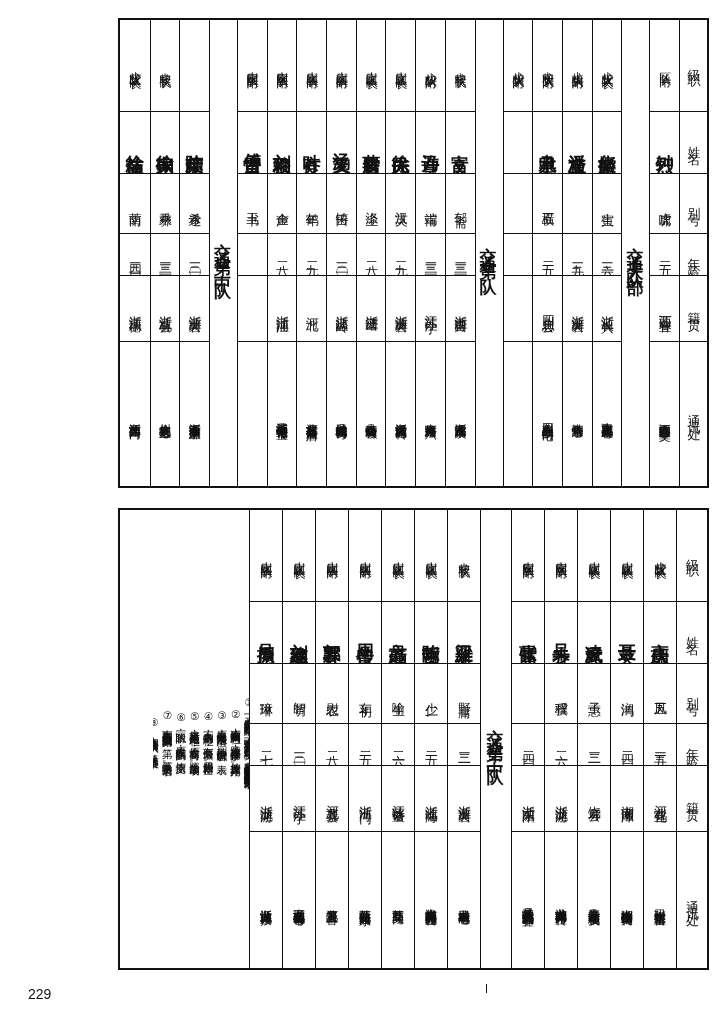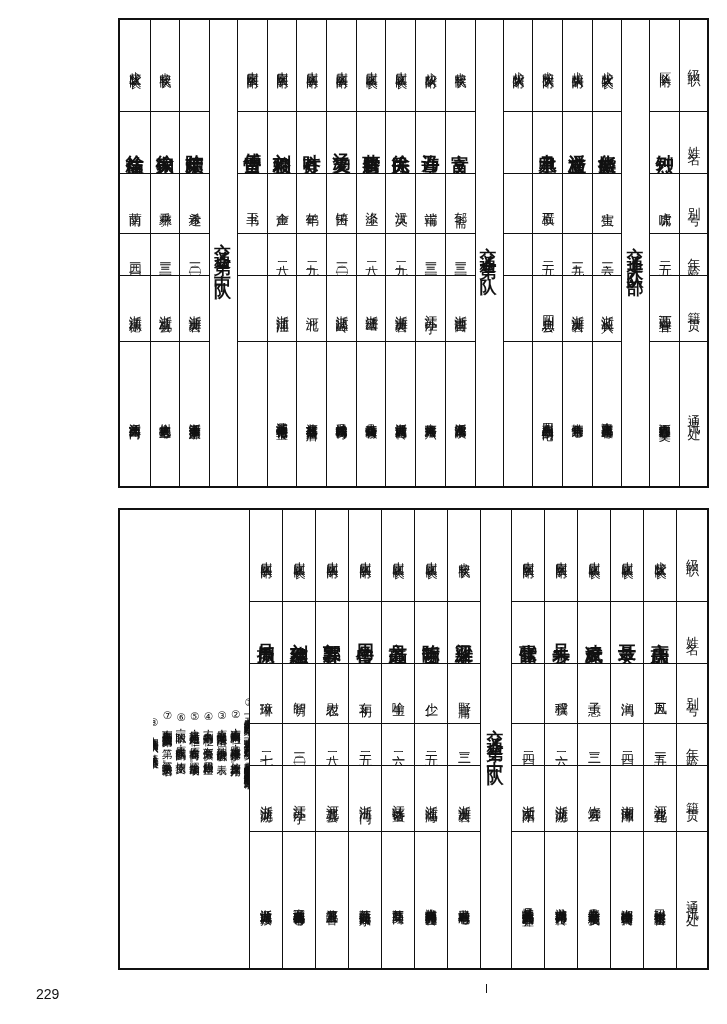"229" .pageno { margin-left: 8px -> none }
